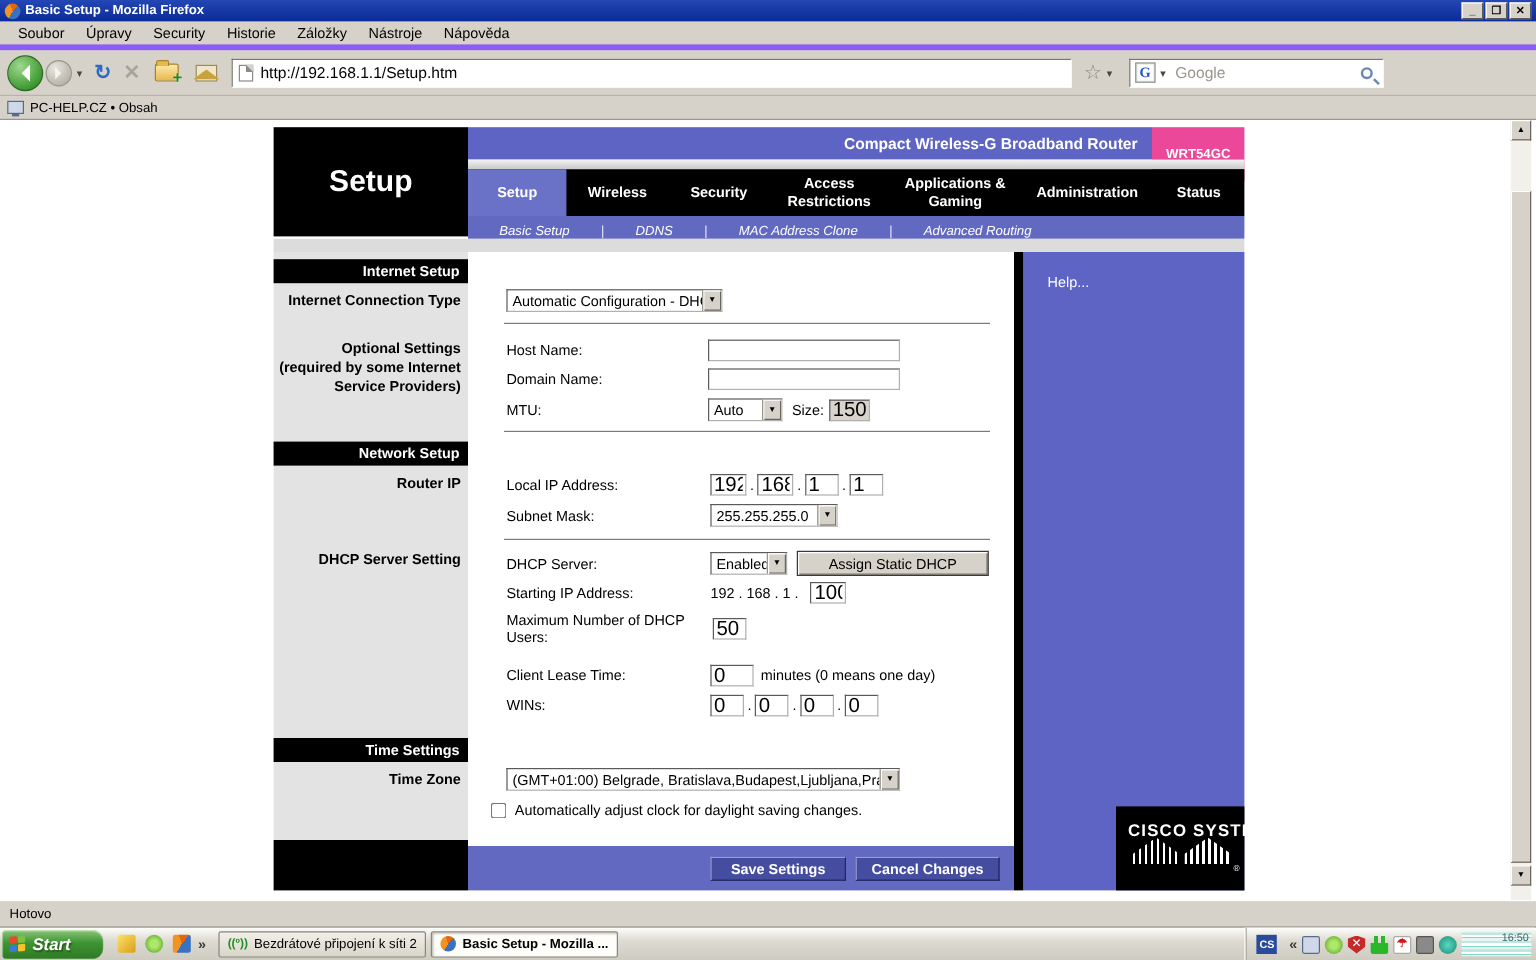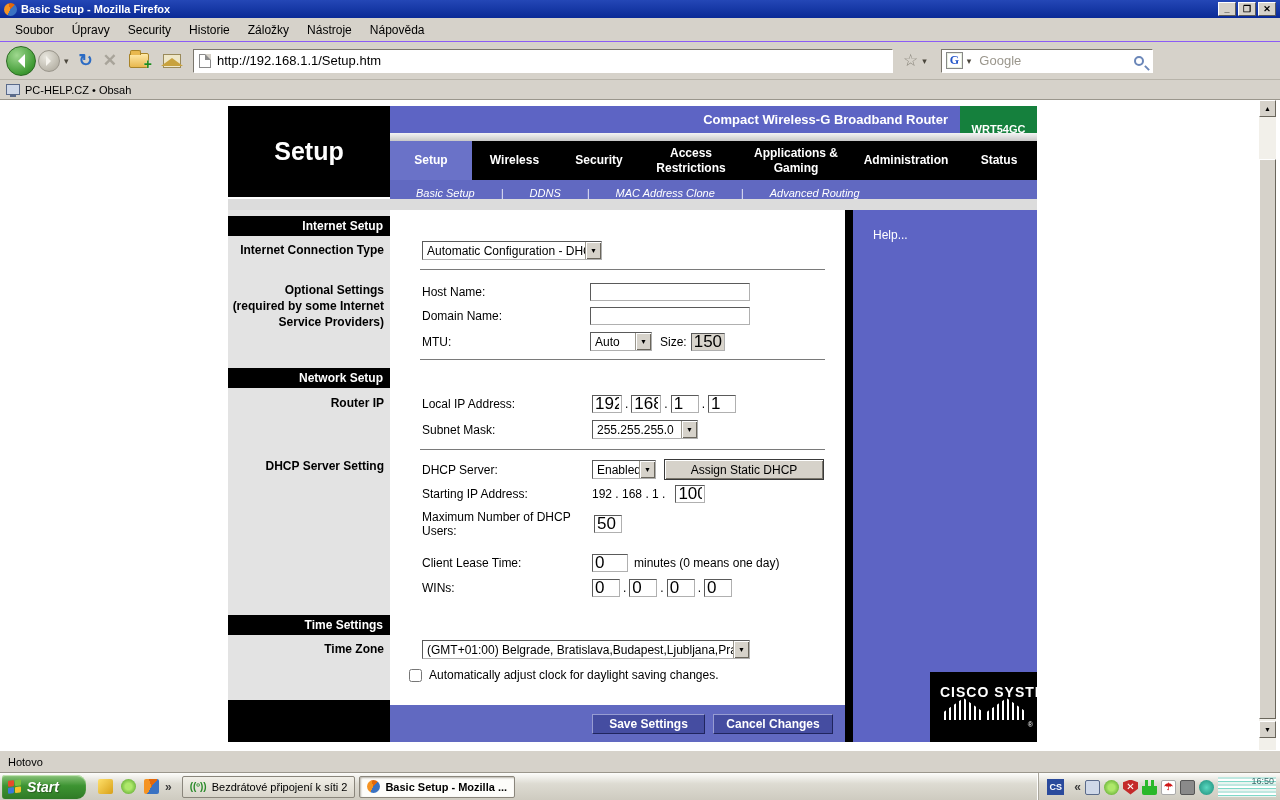"Soubor" .menubar { border-bottom: 1px solid #8b5cf6 -> 5px solid #8b5cf6 }
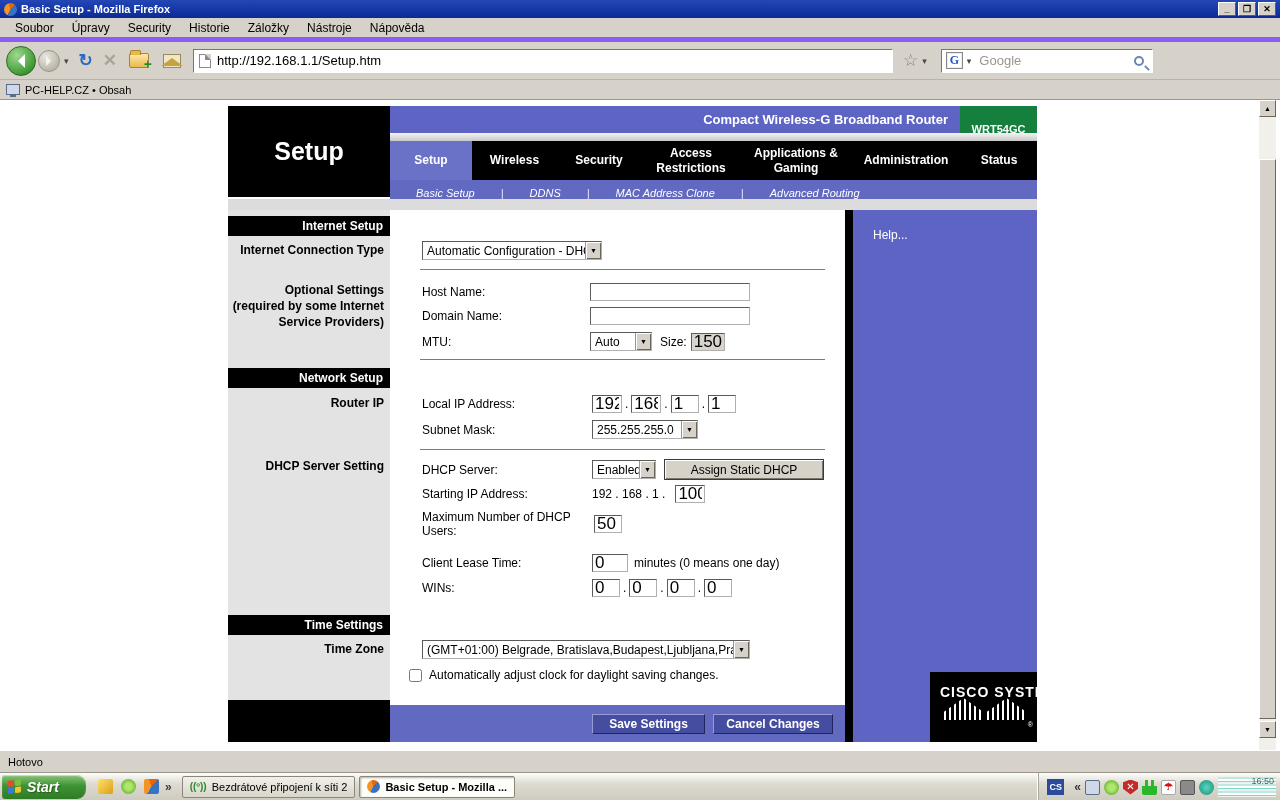"WRT54GC" .modelbox { background: #15803d -> #ec4899 }
